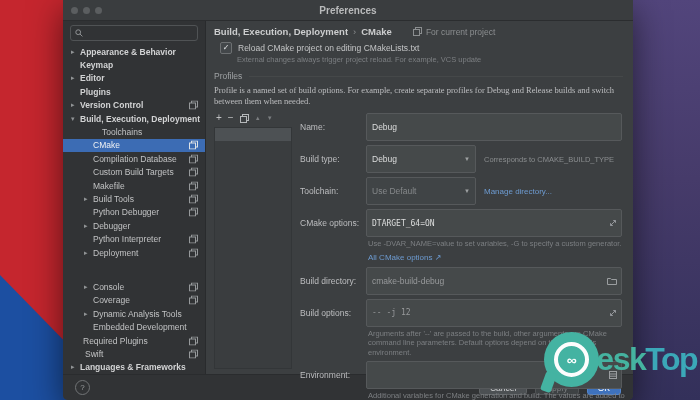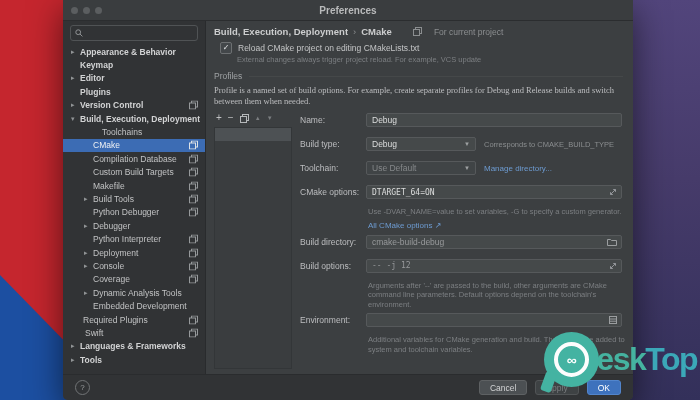"For current project" .bc-scope { gap: 12px -> 4px }
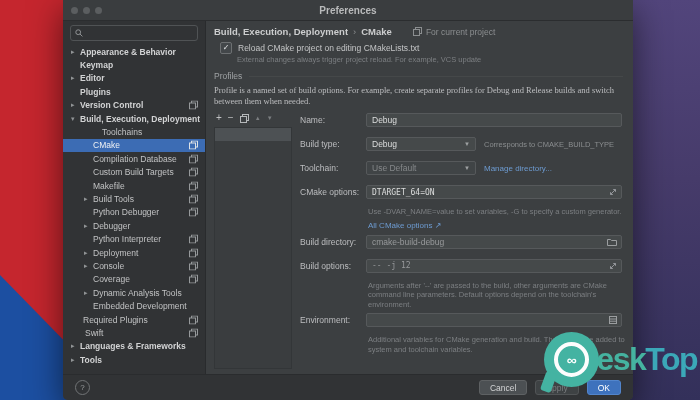"Name:" .frow { margin-bottom: 10px -> 4px }
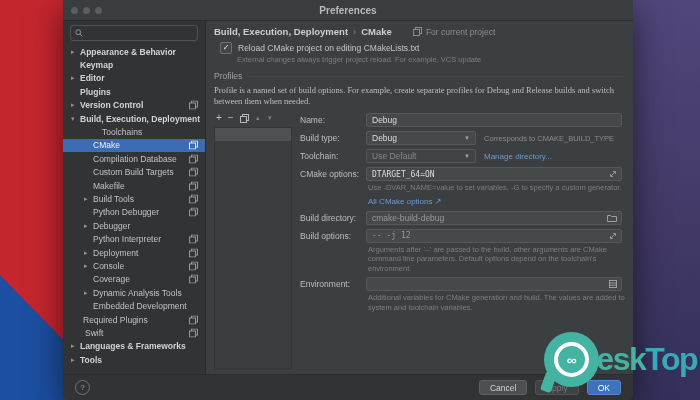"Debug" .input { height: 14px -> 28px }
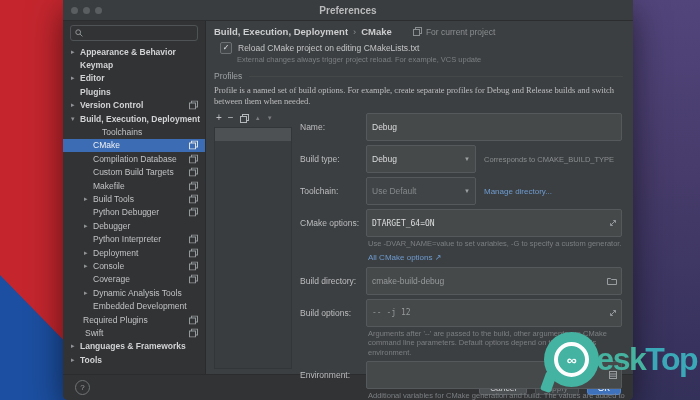"Console" div.trow { margin-top: none -> 21px }
